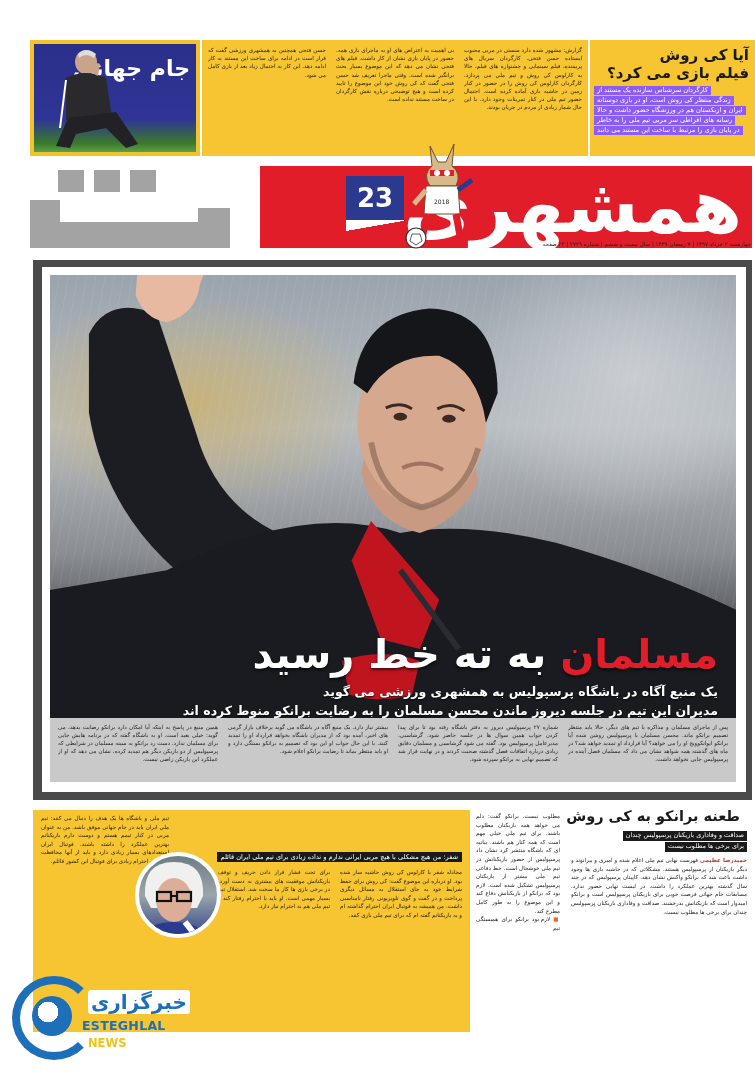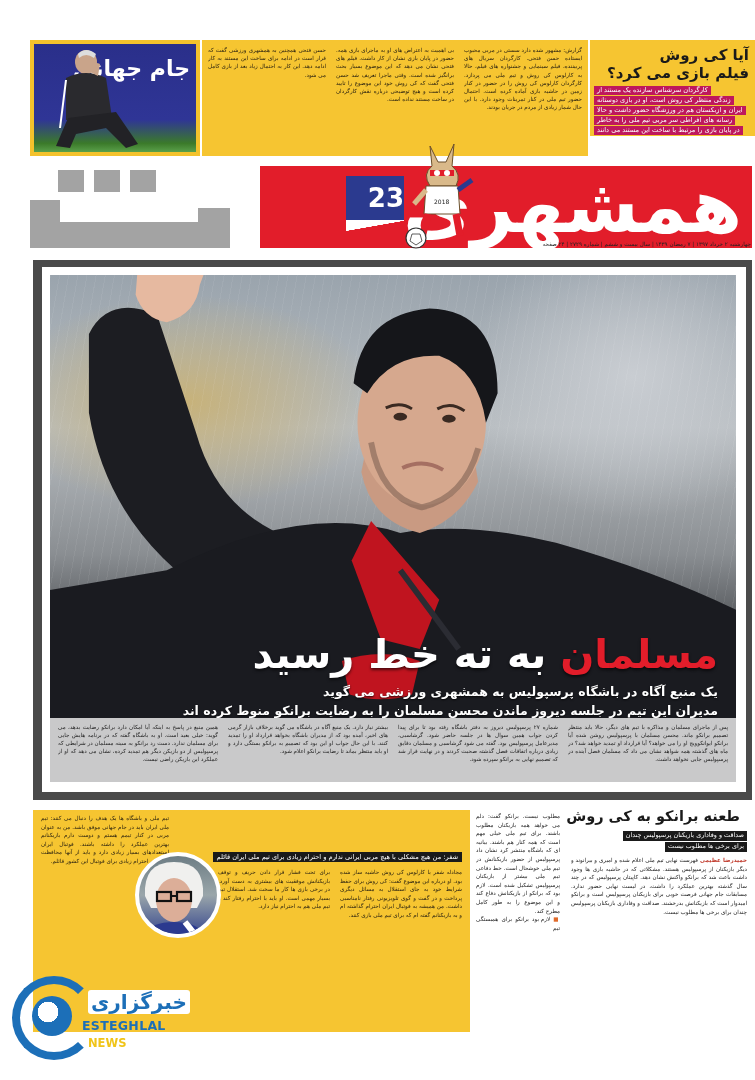"آیا کی روش" .top-promo { height: 96px -> 116px }
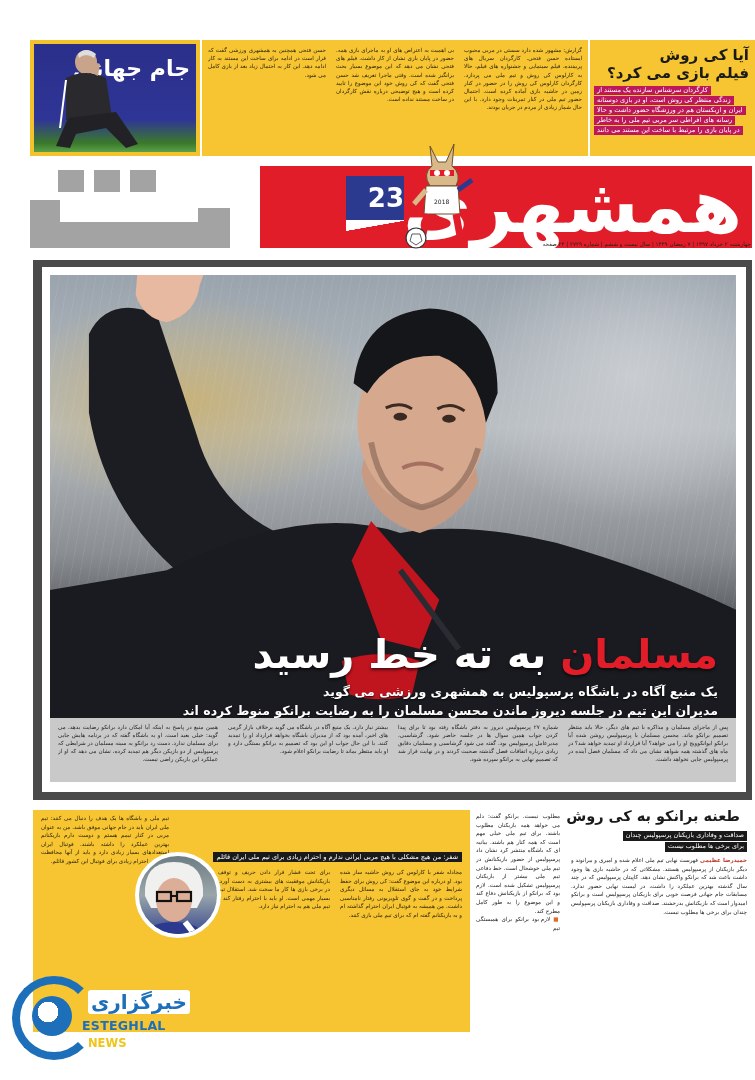"کارگردان سرشناس سازنده یک مستند" .promo-line { background: #be185d -> #8b5cf6 }
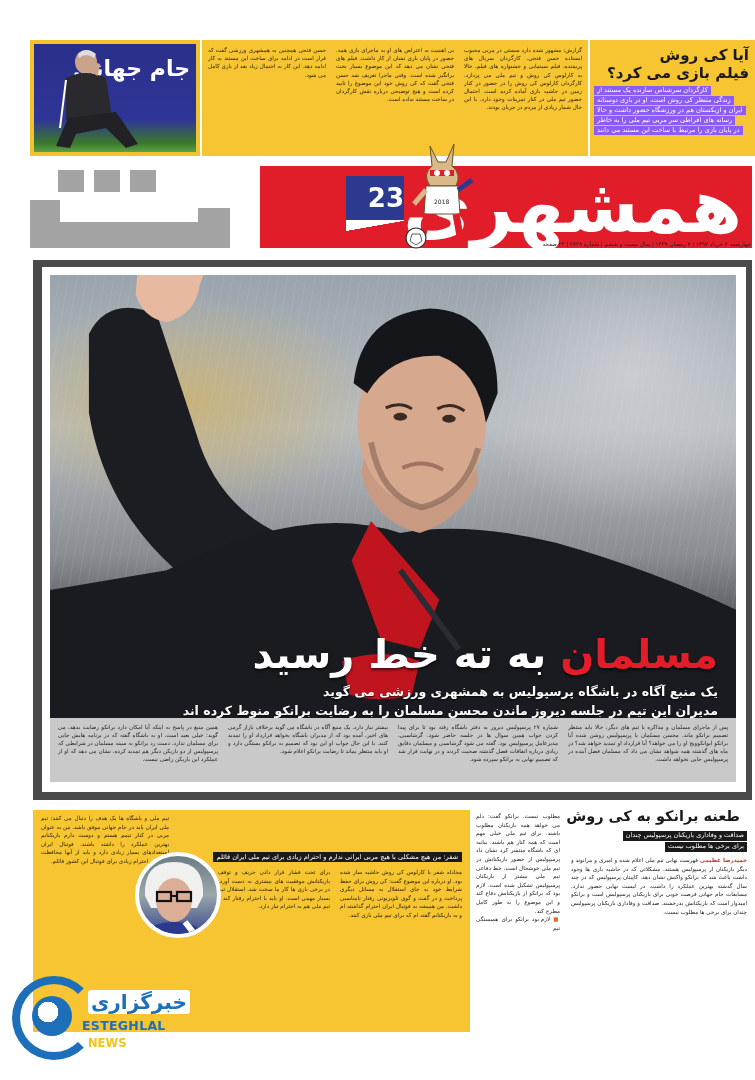"23" .mast-23 { text-align: none -> center }
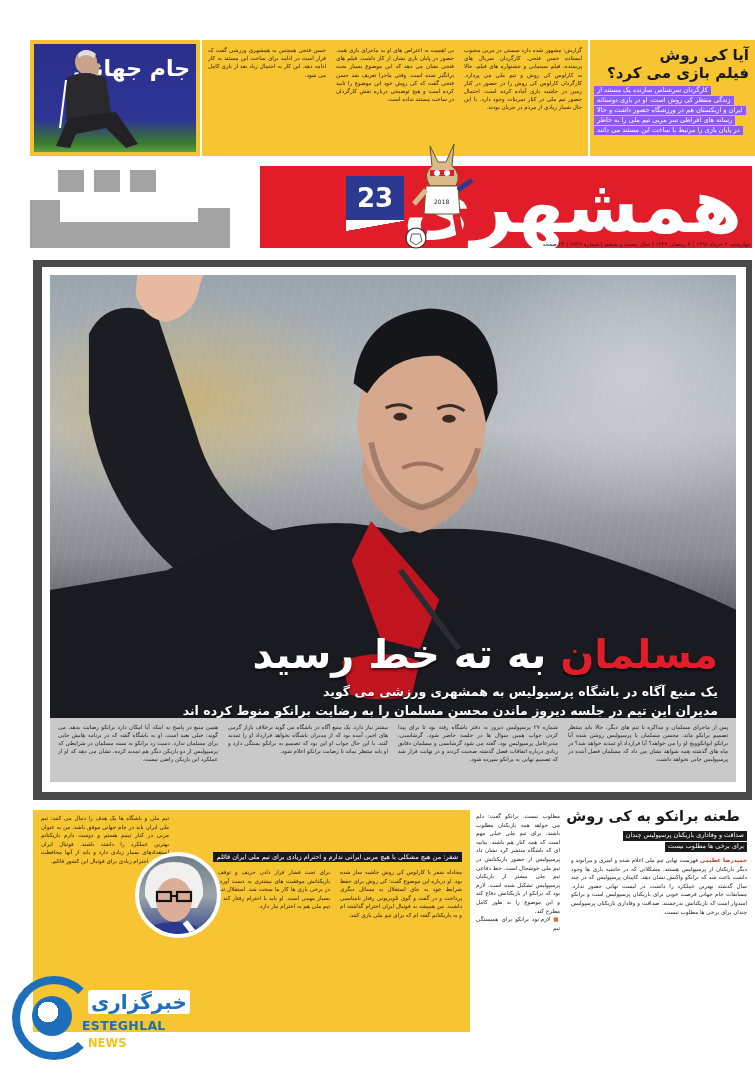"شفر: من هیچ مشکلی با" div.by-subtitle { text: احترام -> نداده }
